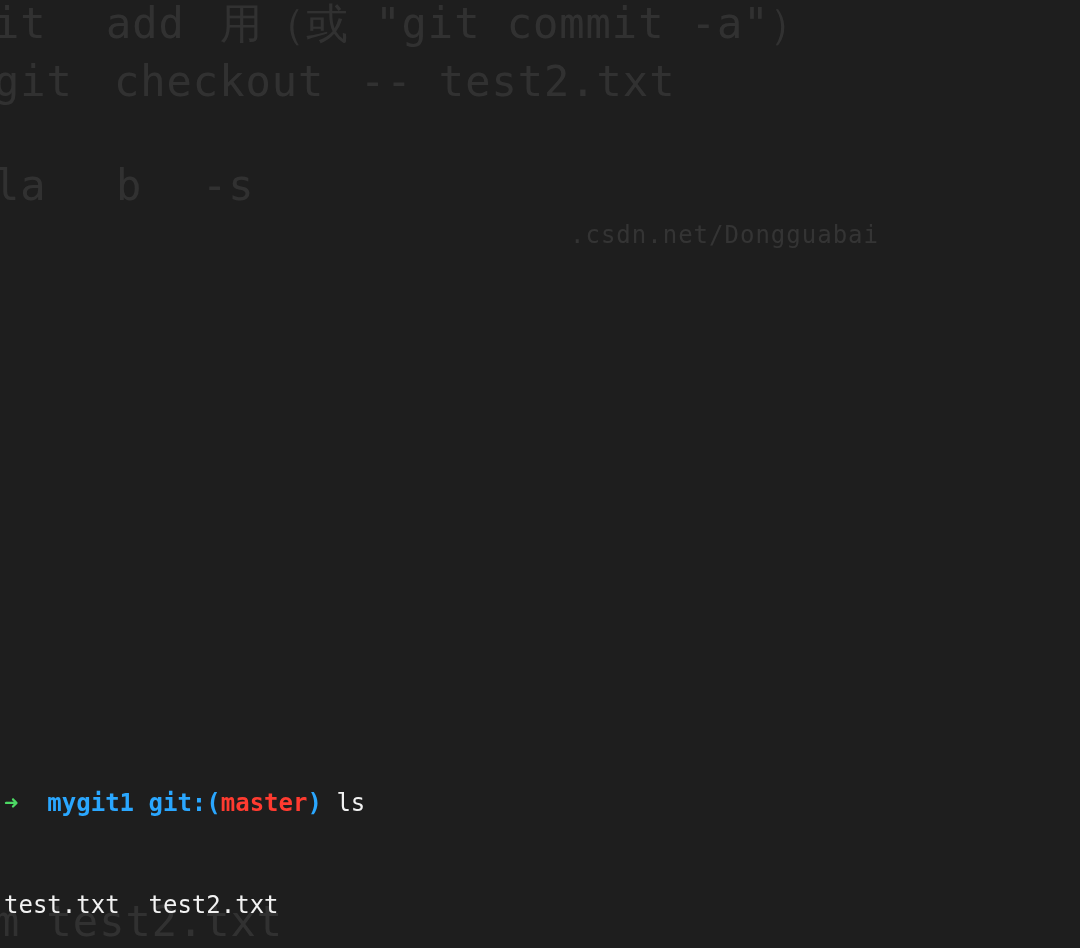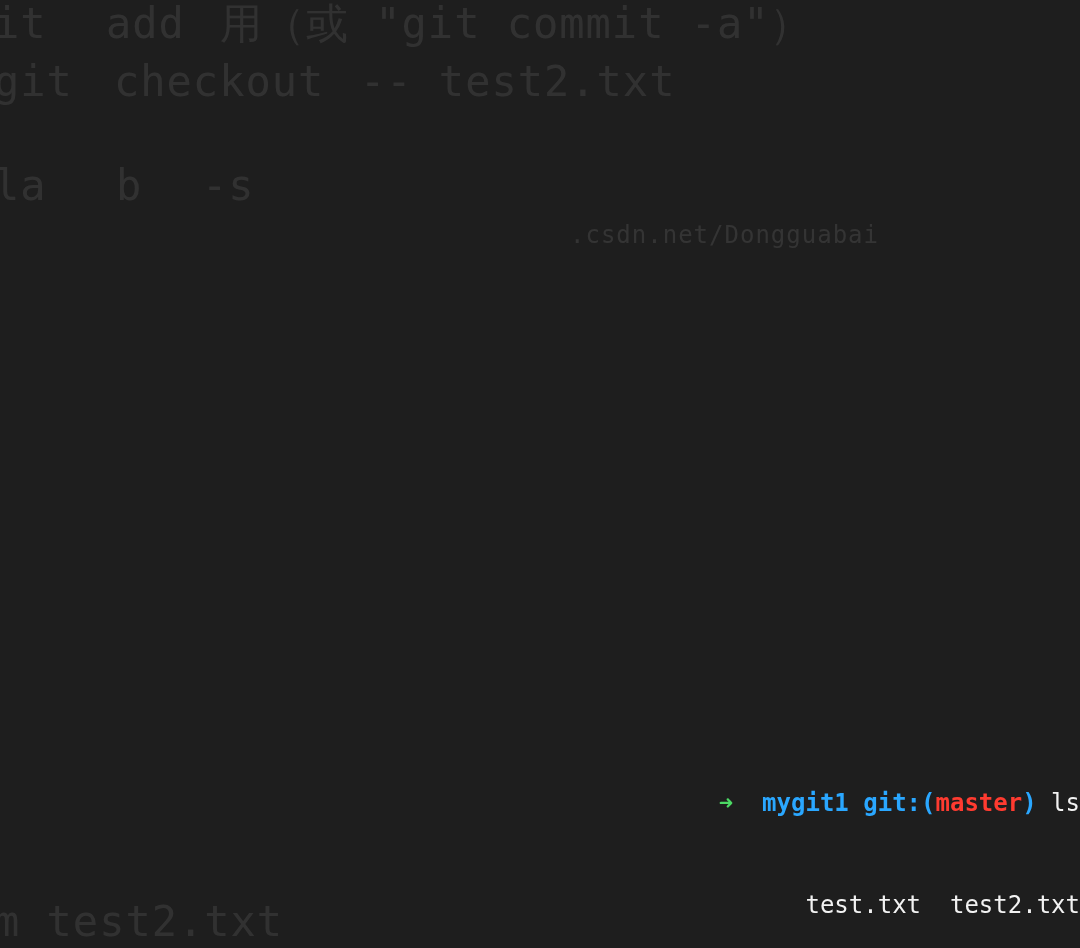"➜ mygit1 git:(master) ls" .line { text-align: right -> none }
